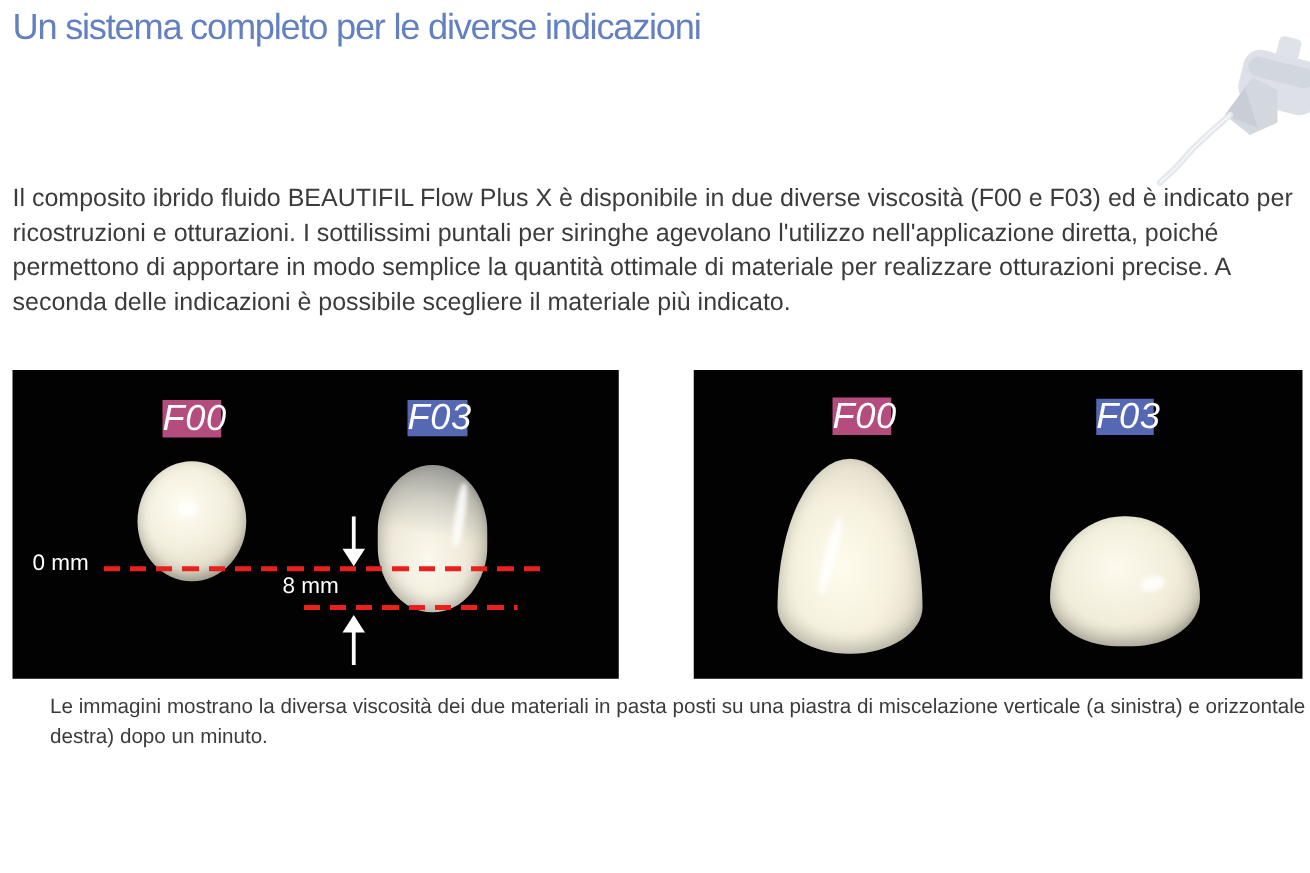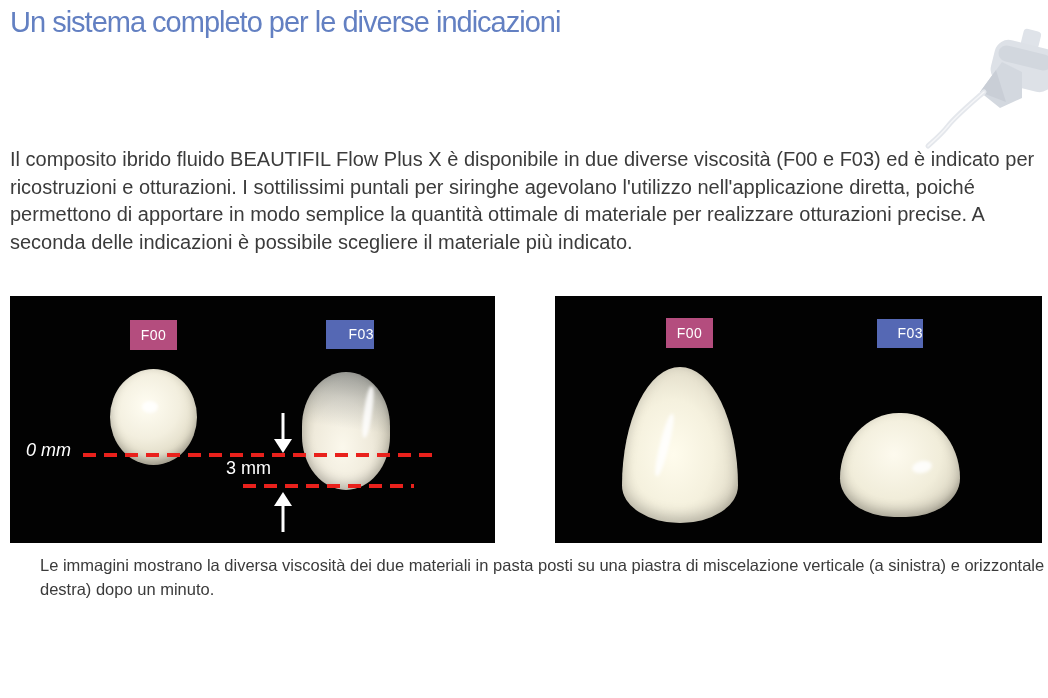"F00" .badge { font-size: 14px -> 29px; font-style: none -> italic }
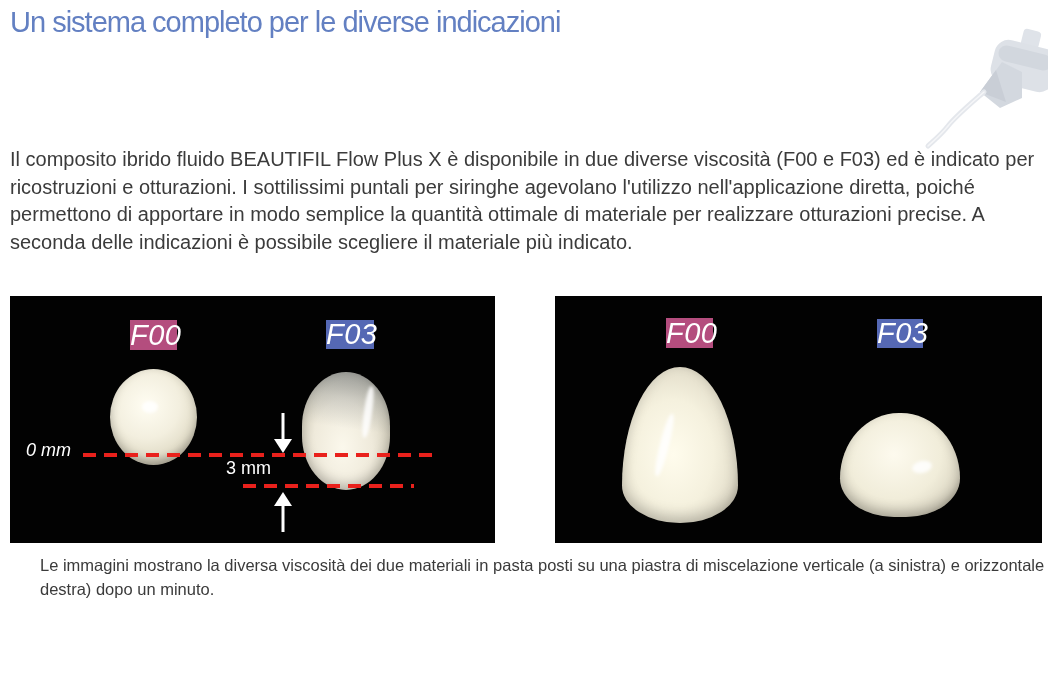"0 mm" .meas-zero { font-style: italic -> none }
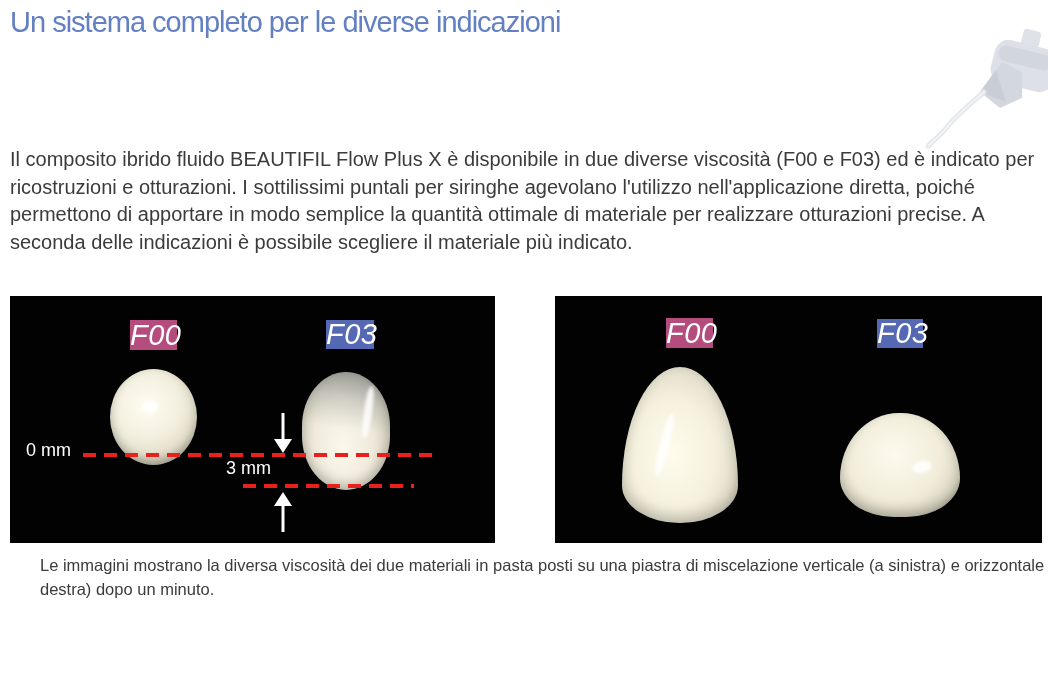"3 mm" span.meas { text: 3 -> 8 }
